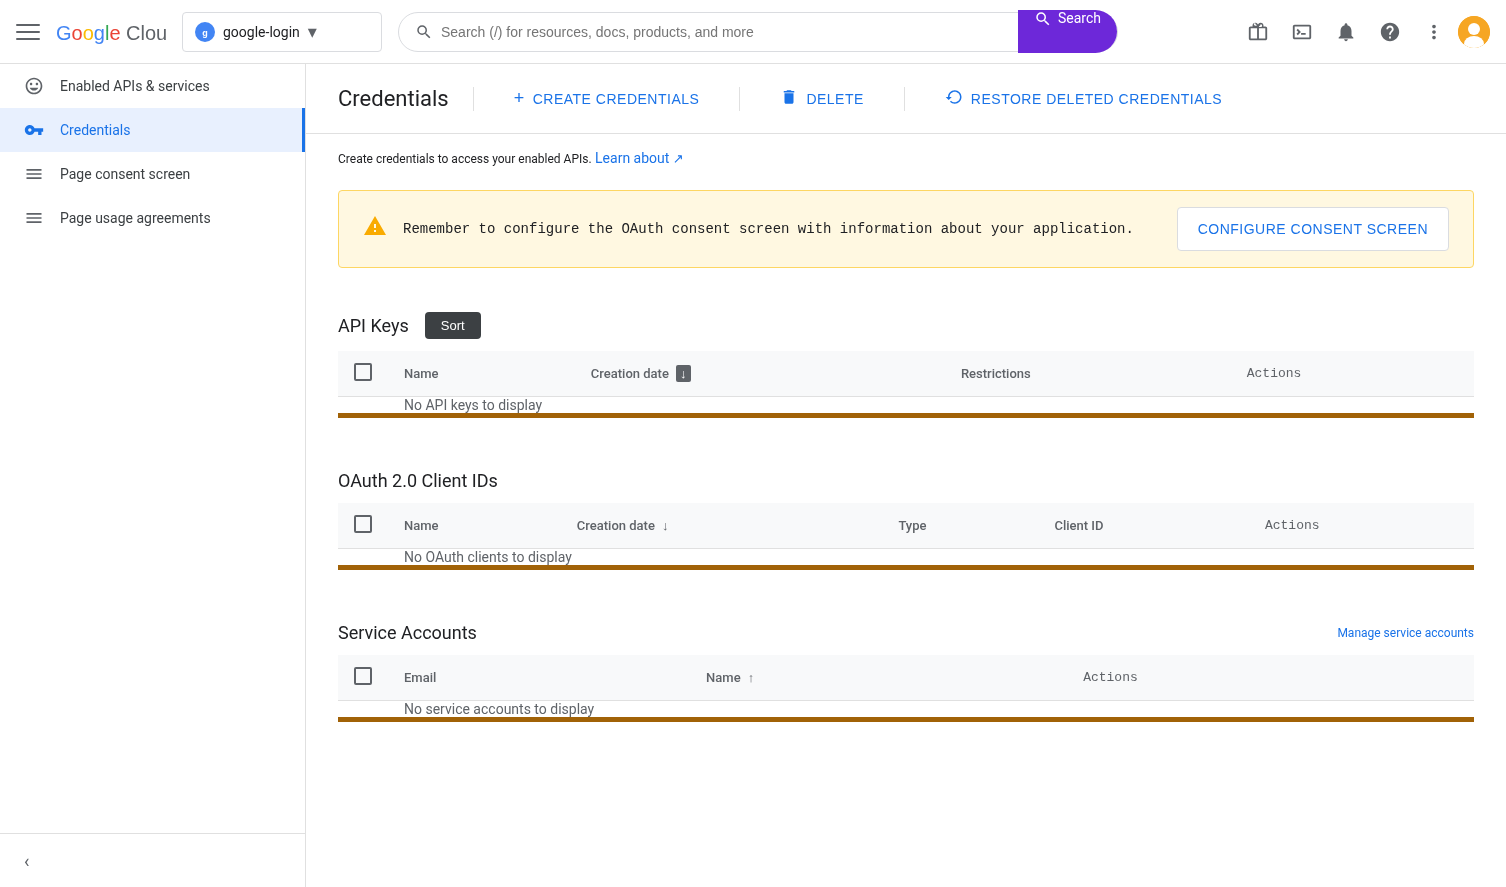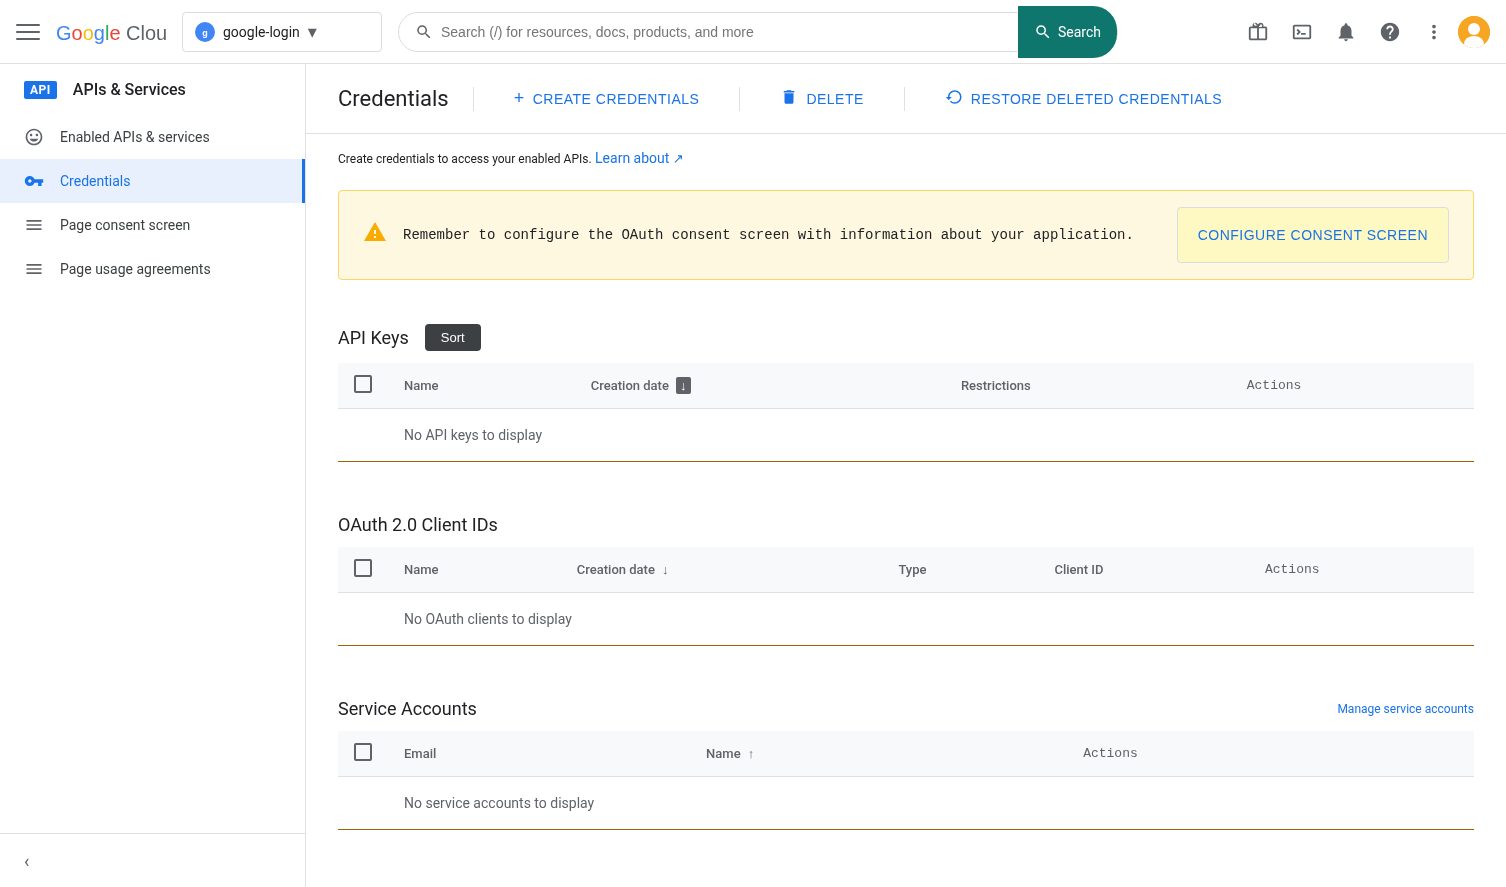"Search" .search-btn { align-items: center -> none; background: #0f766e -> #6d28d9; height: 52px -> 43px }
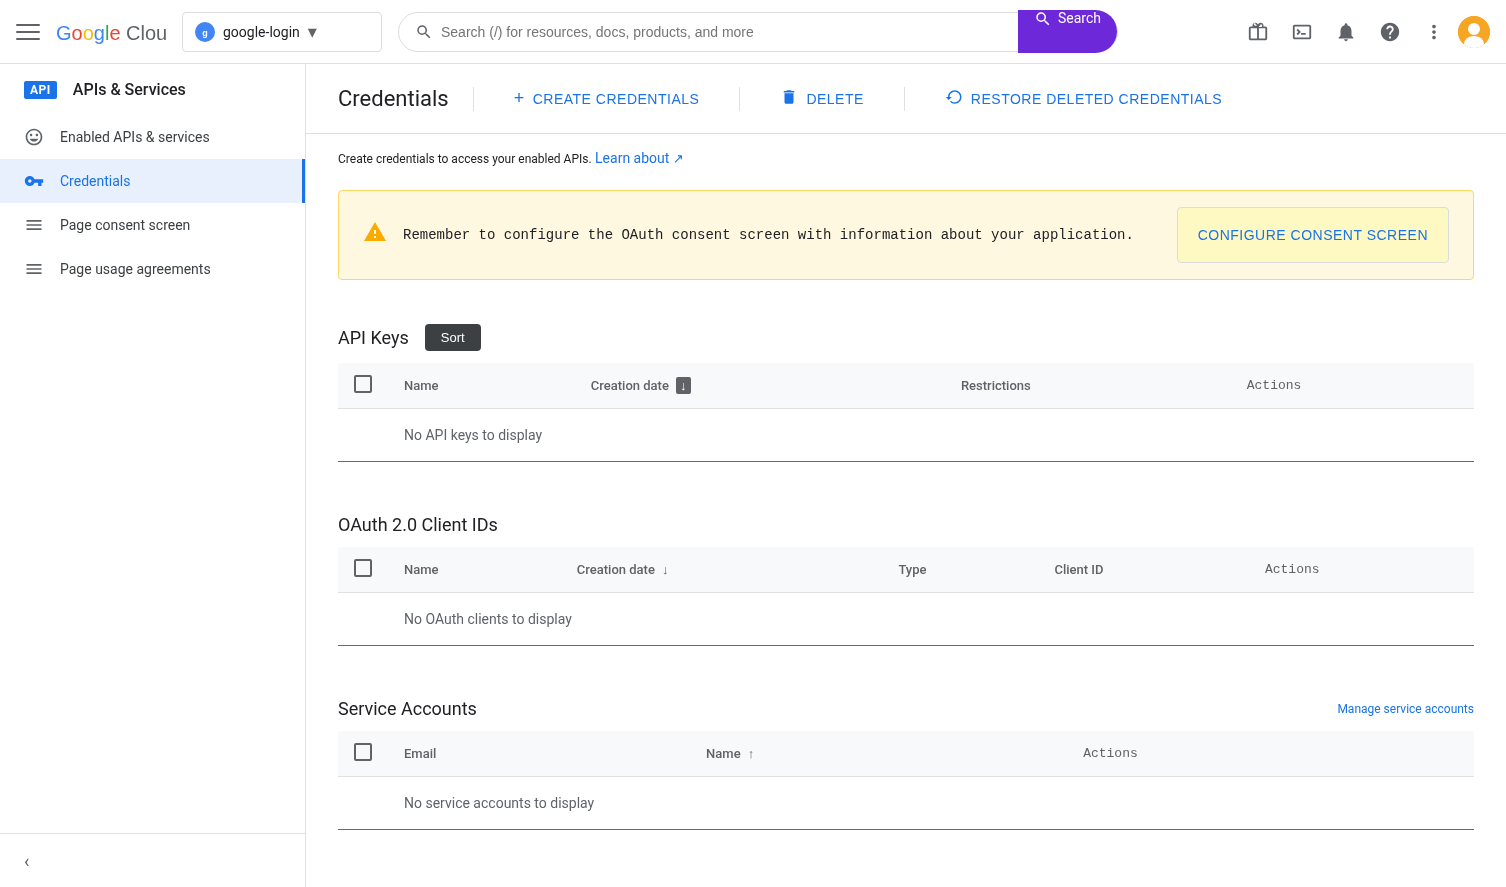"API" div.sidebar-header { html: <div> <span>API</span> <span>APIs &amp; Services</span> </div> -> none }
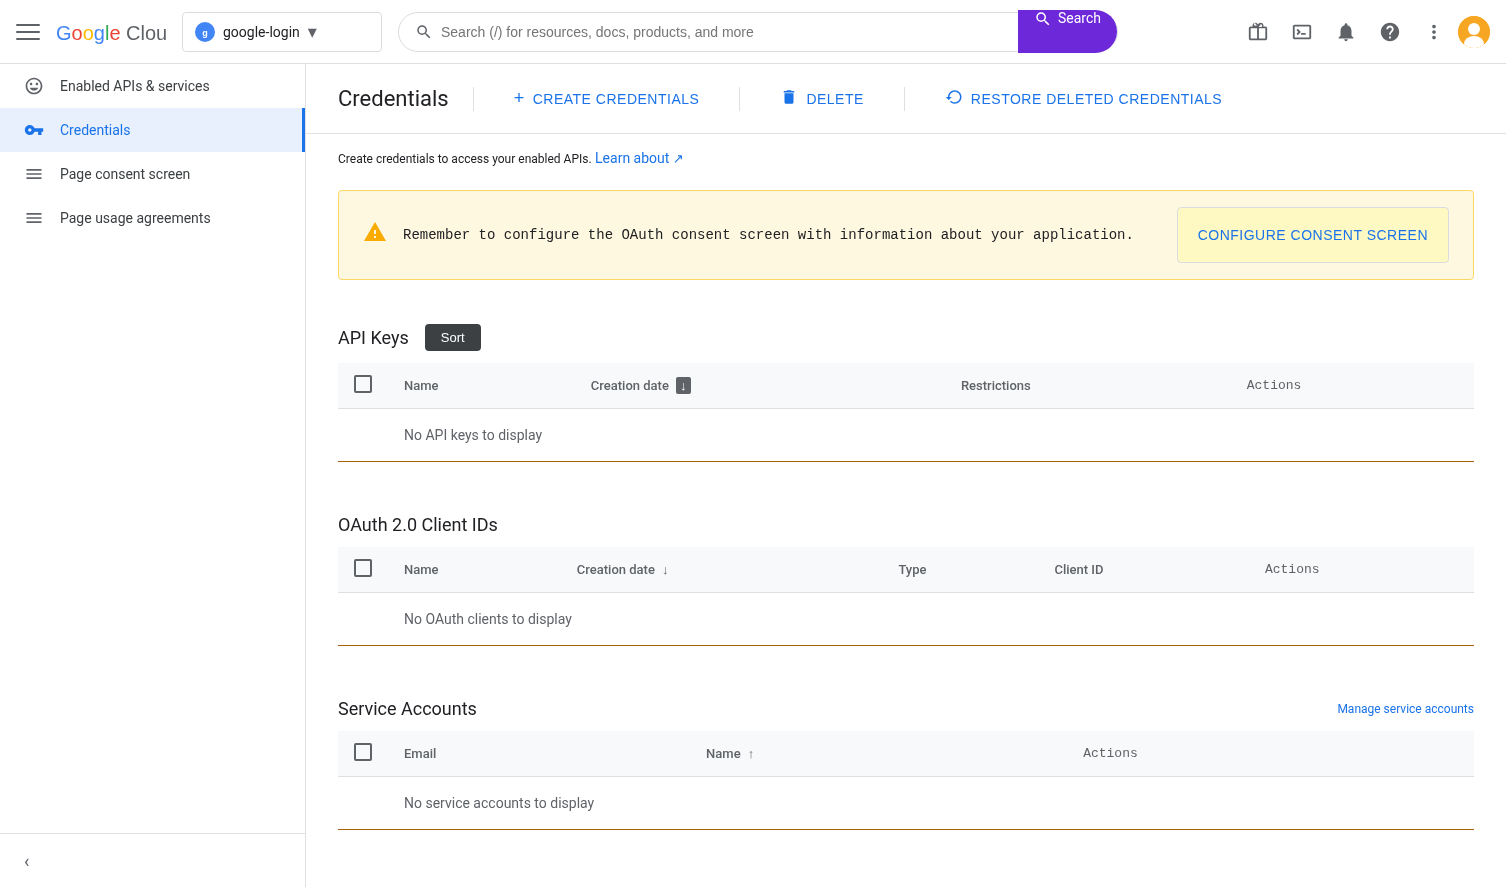"CONFIGURE CONSENT SCREEN" .configure-btn { background: #fef9c3 -> #ffffff; padding: 19px 20px -> 13px 20px }
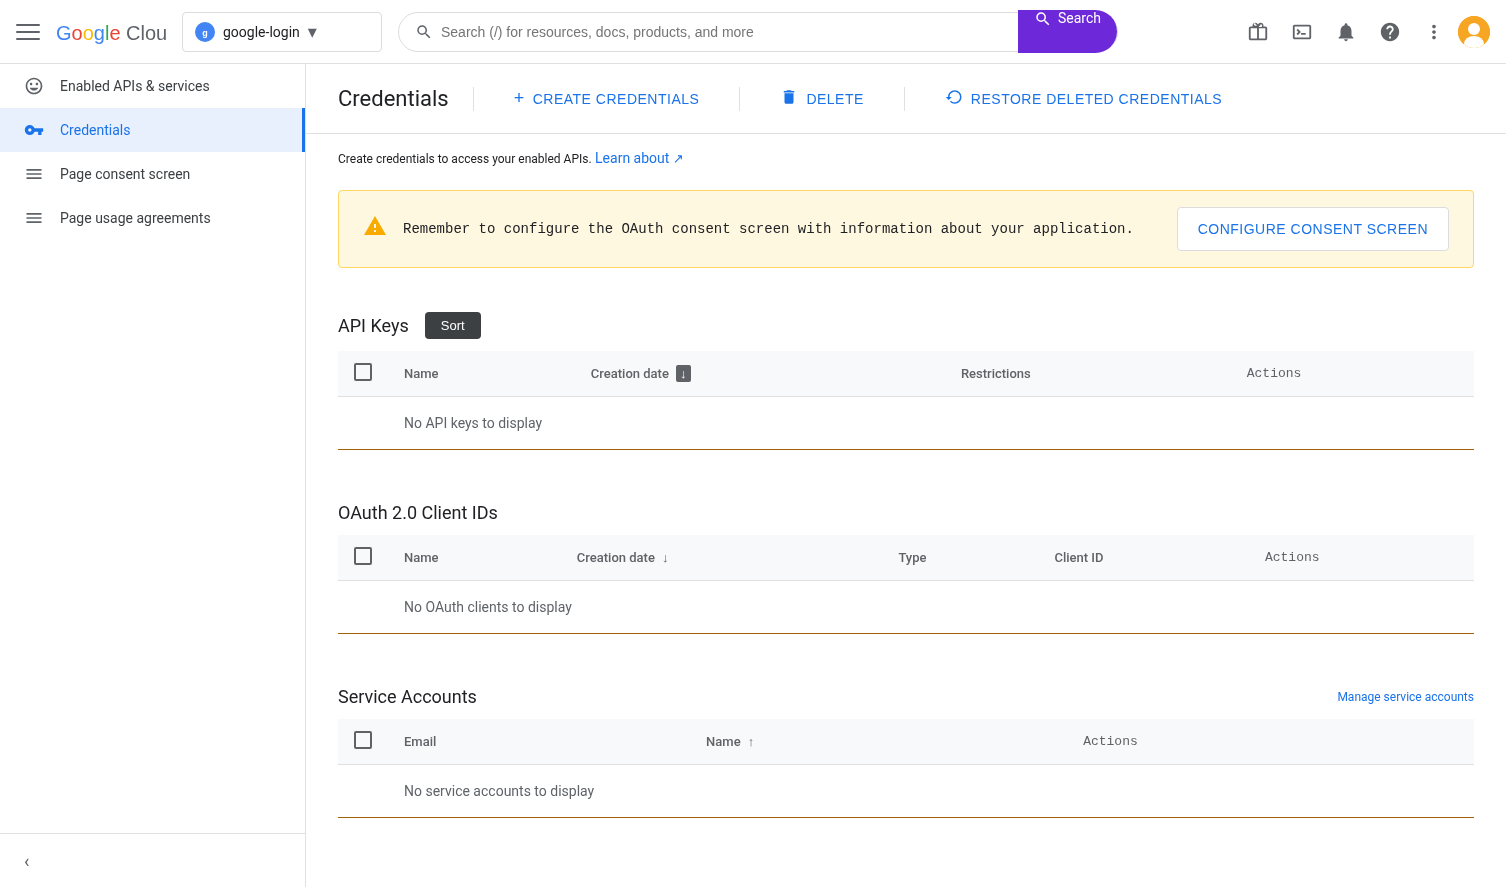"No API keys to display" .table td { border-bottom: 1px solid #a16207 -> 5px solid #a16207; padding: 18px 16px -> 0 16px }
